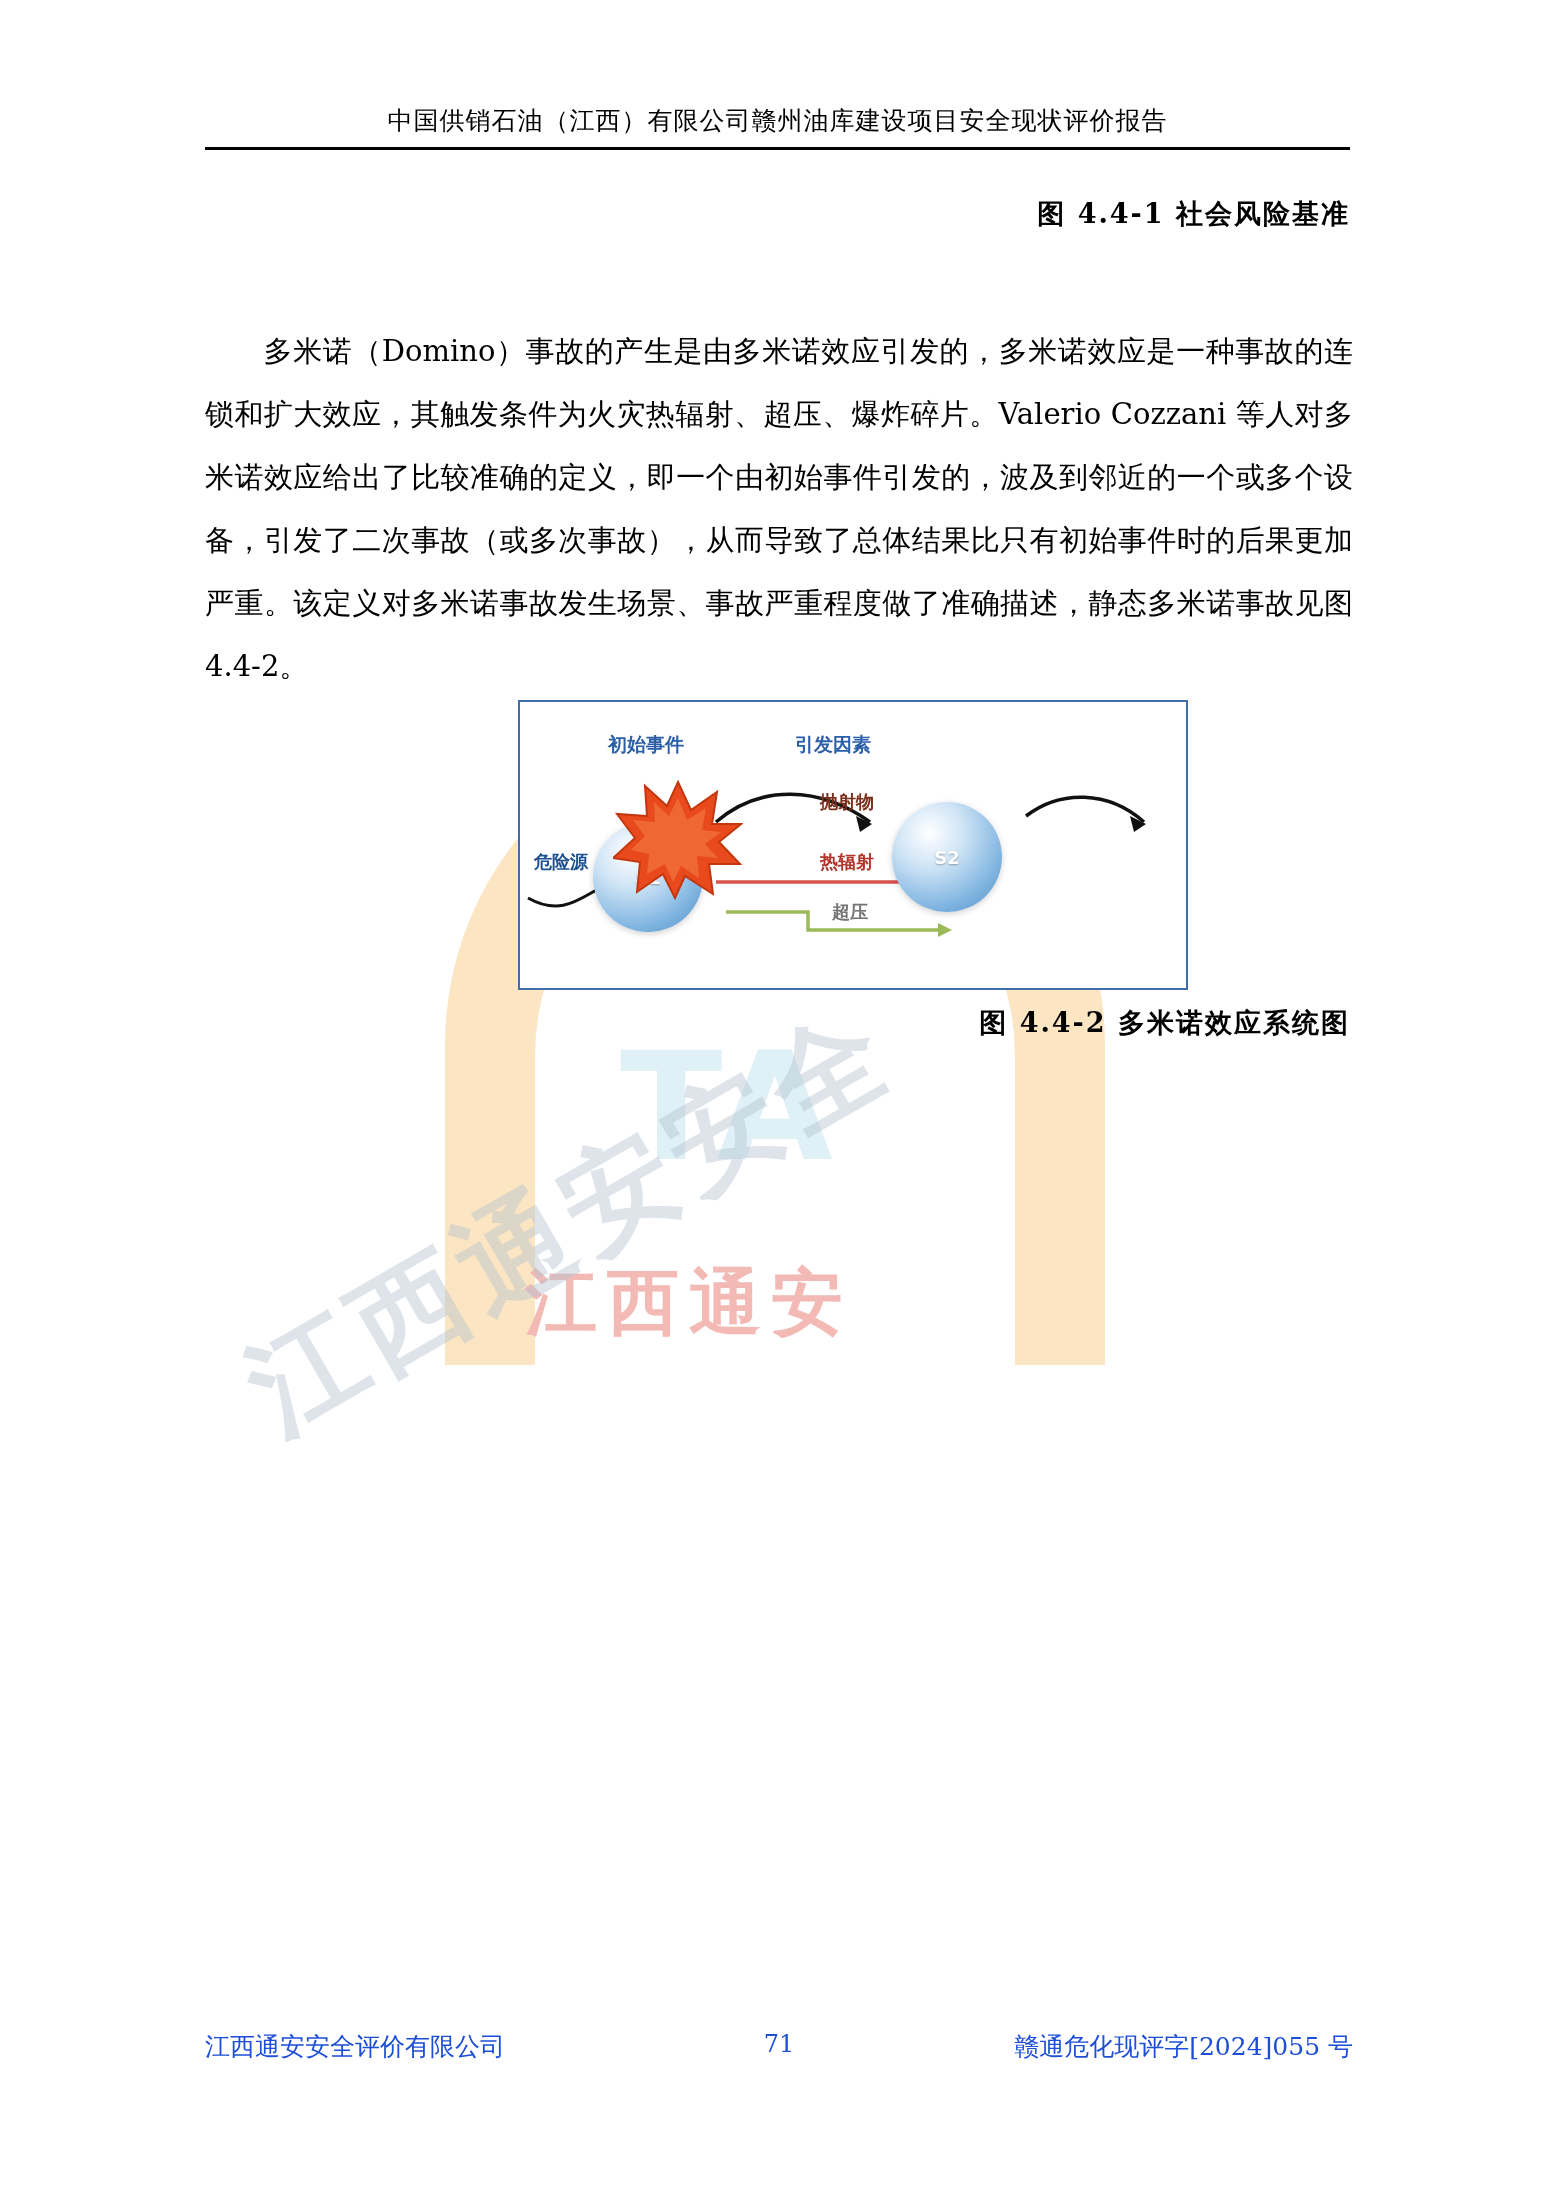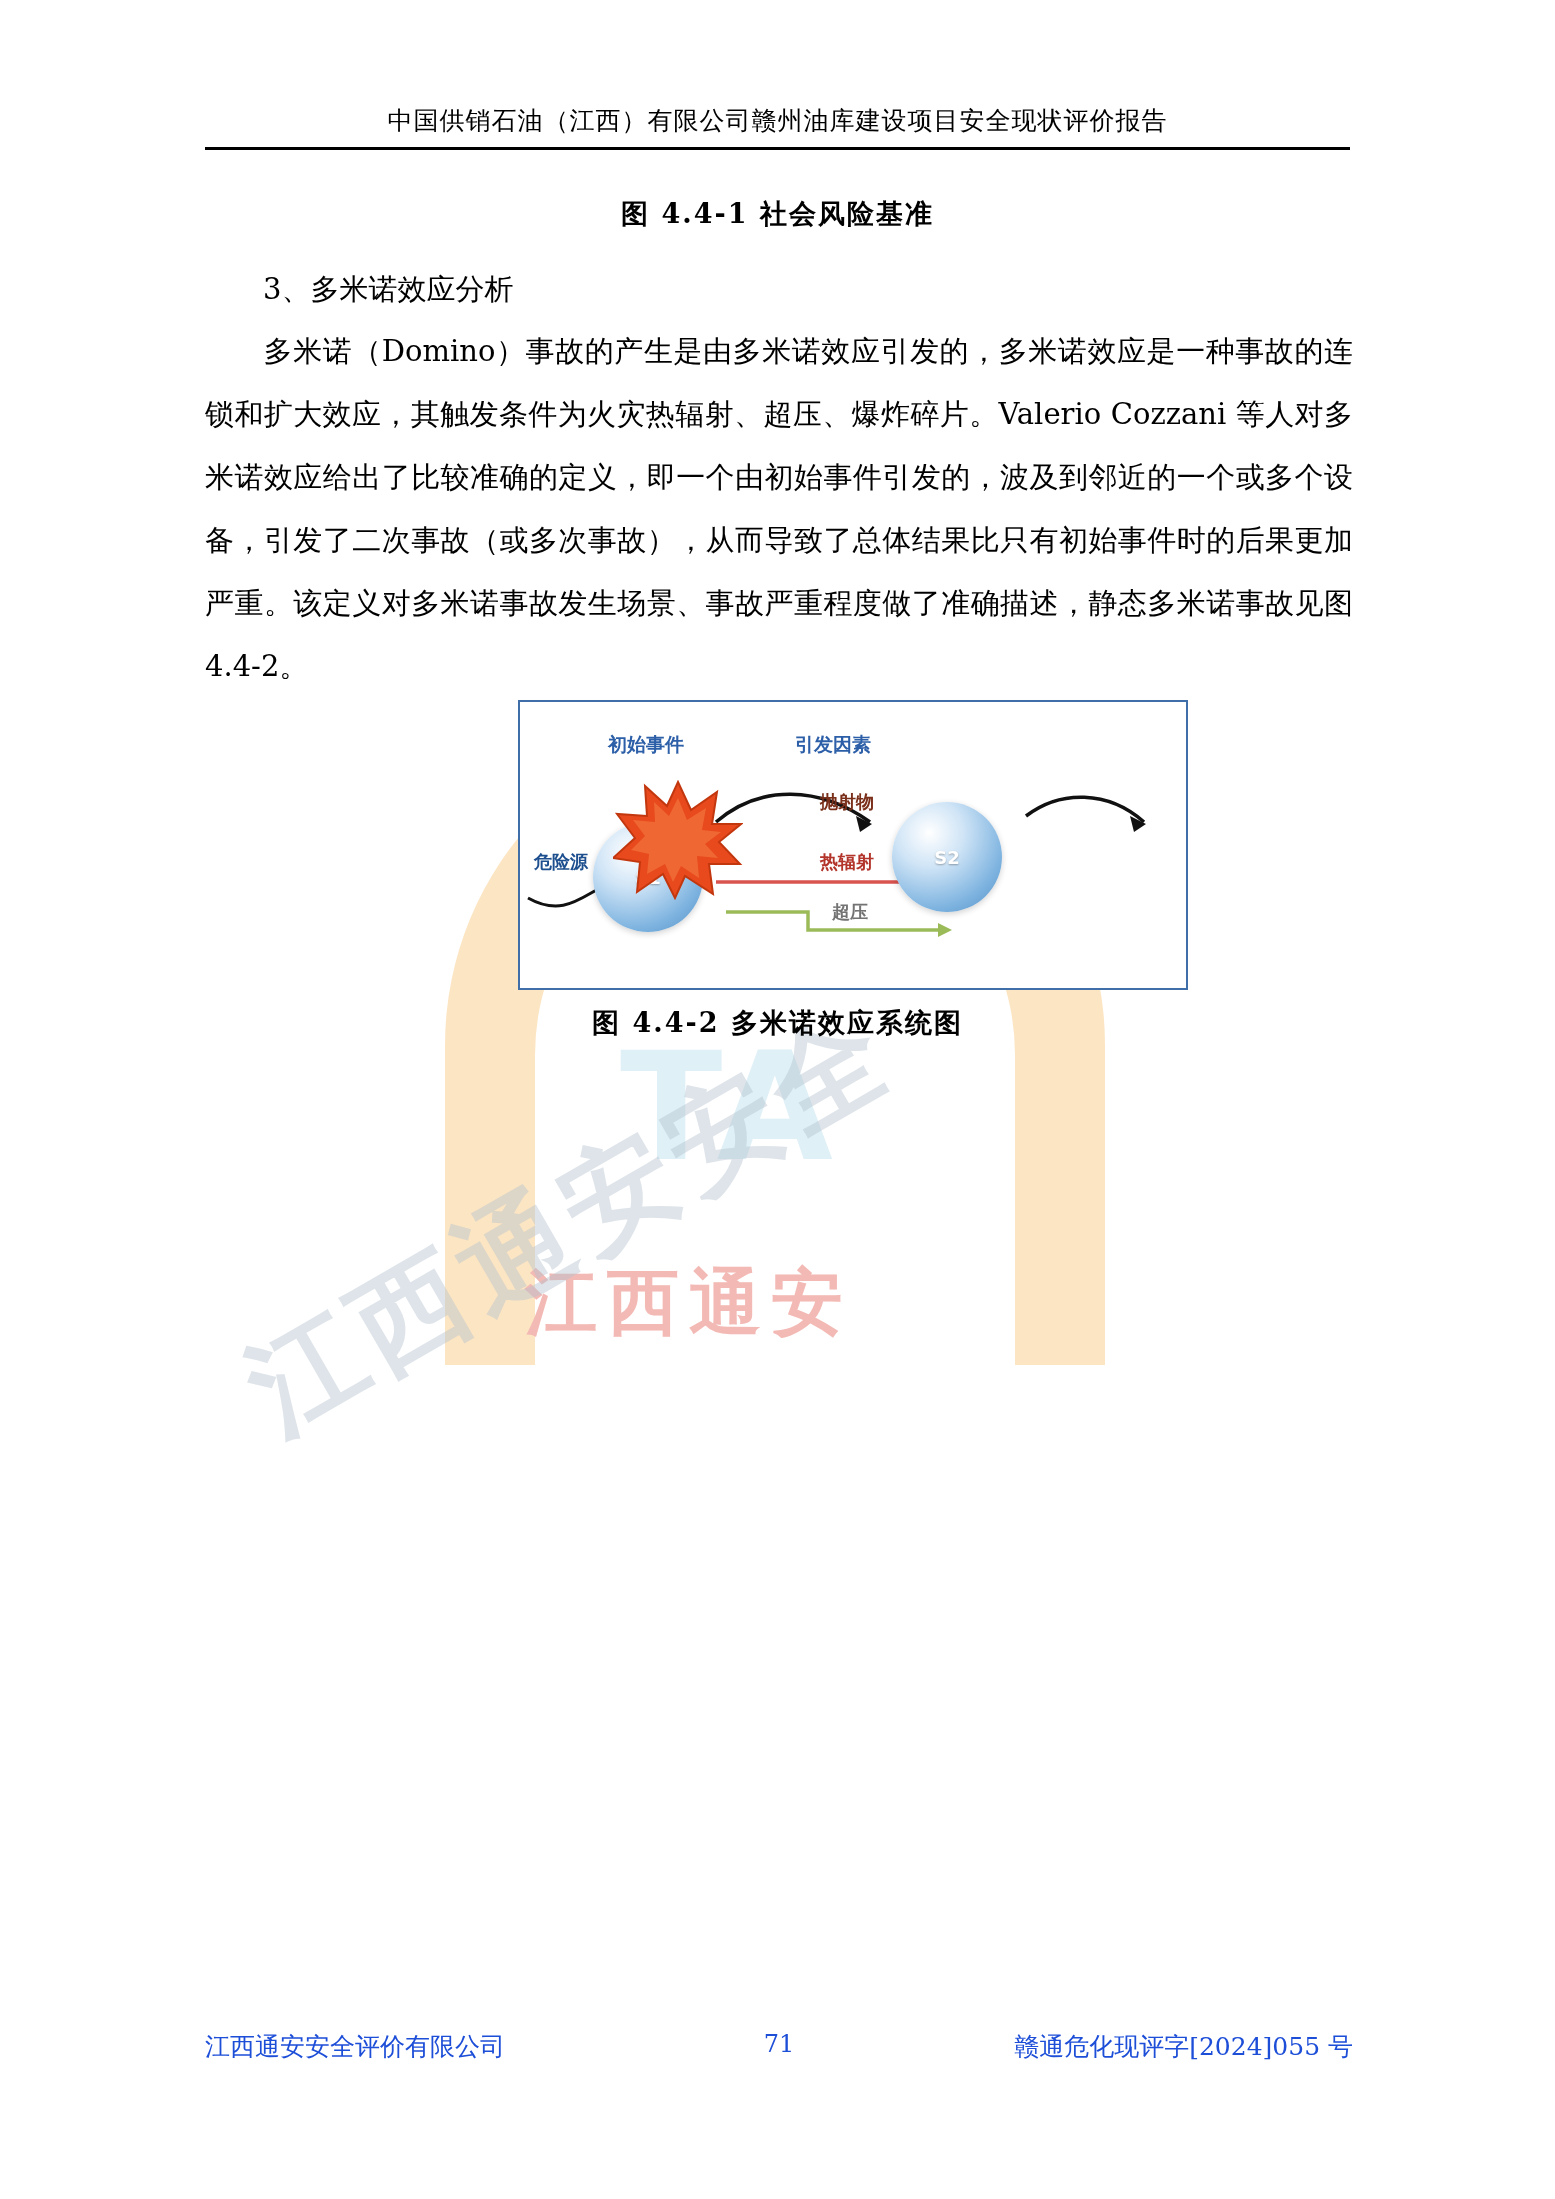"图 4.4-1 社会风险基准" .fig-caption { text-align: center -> right }
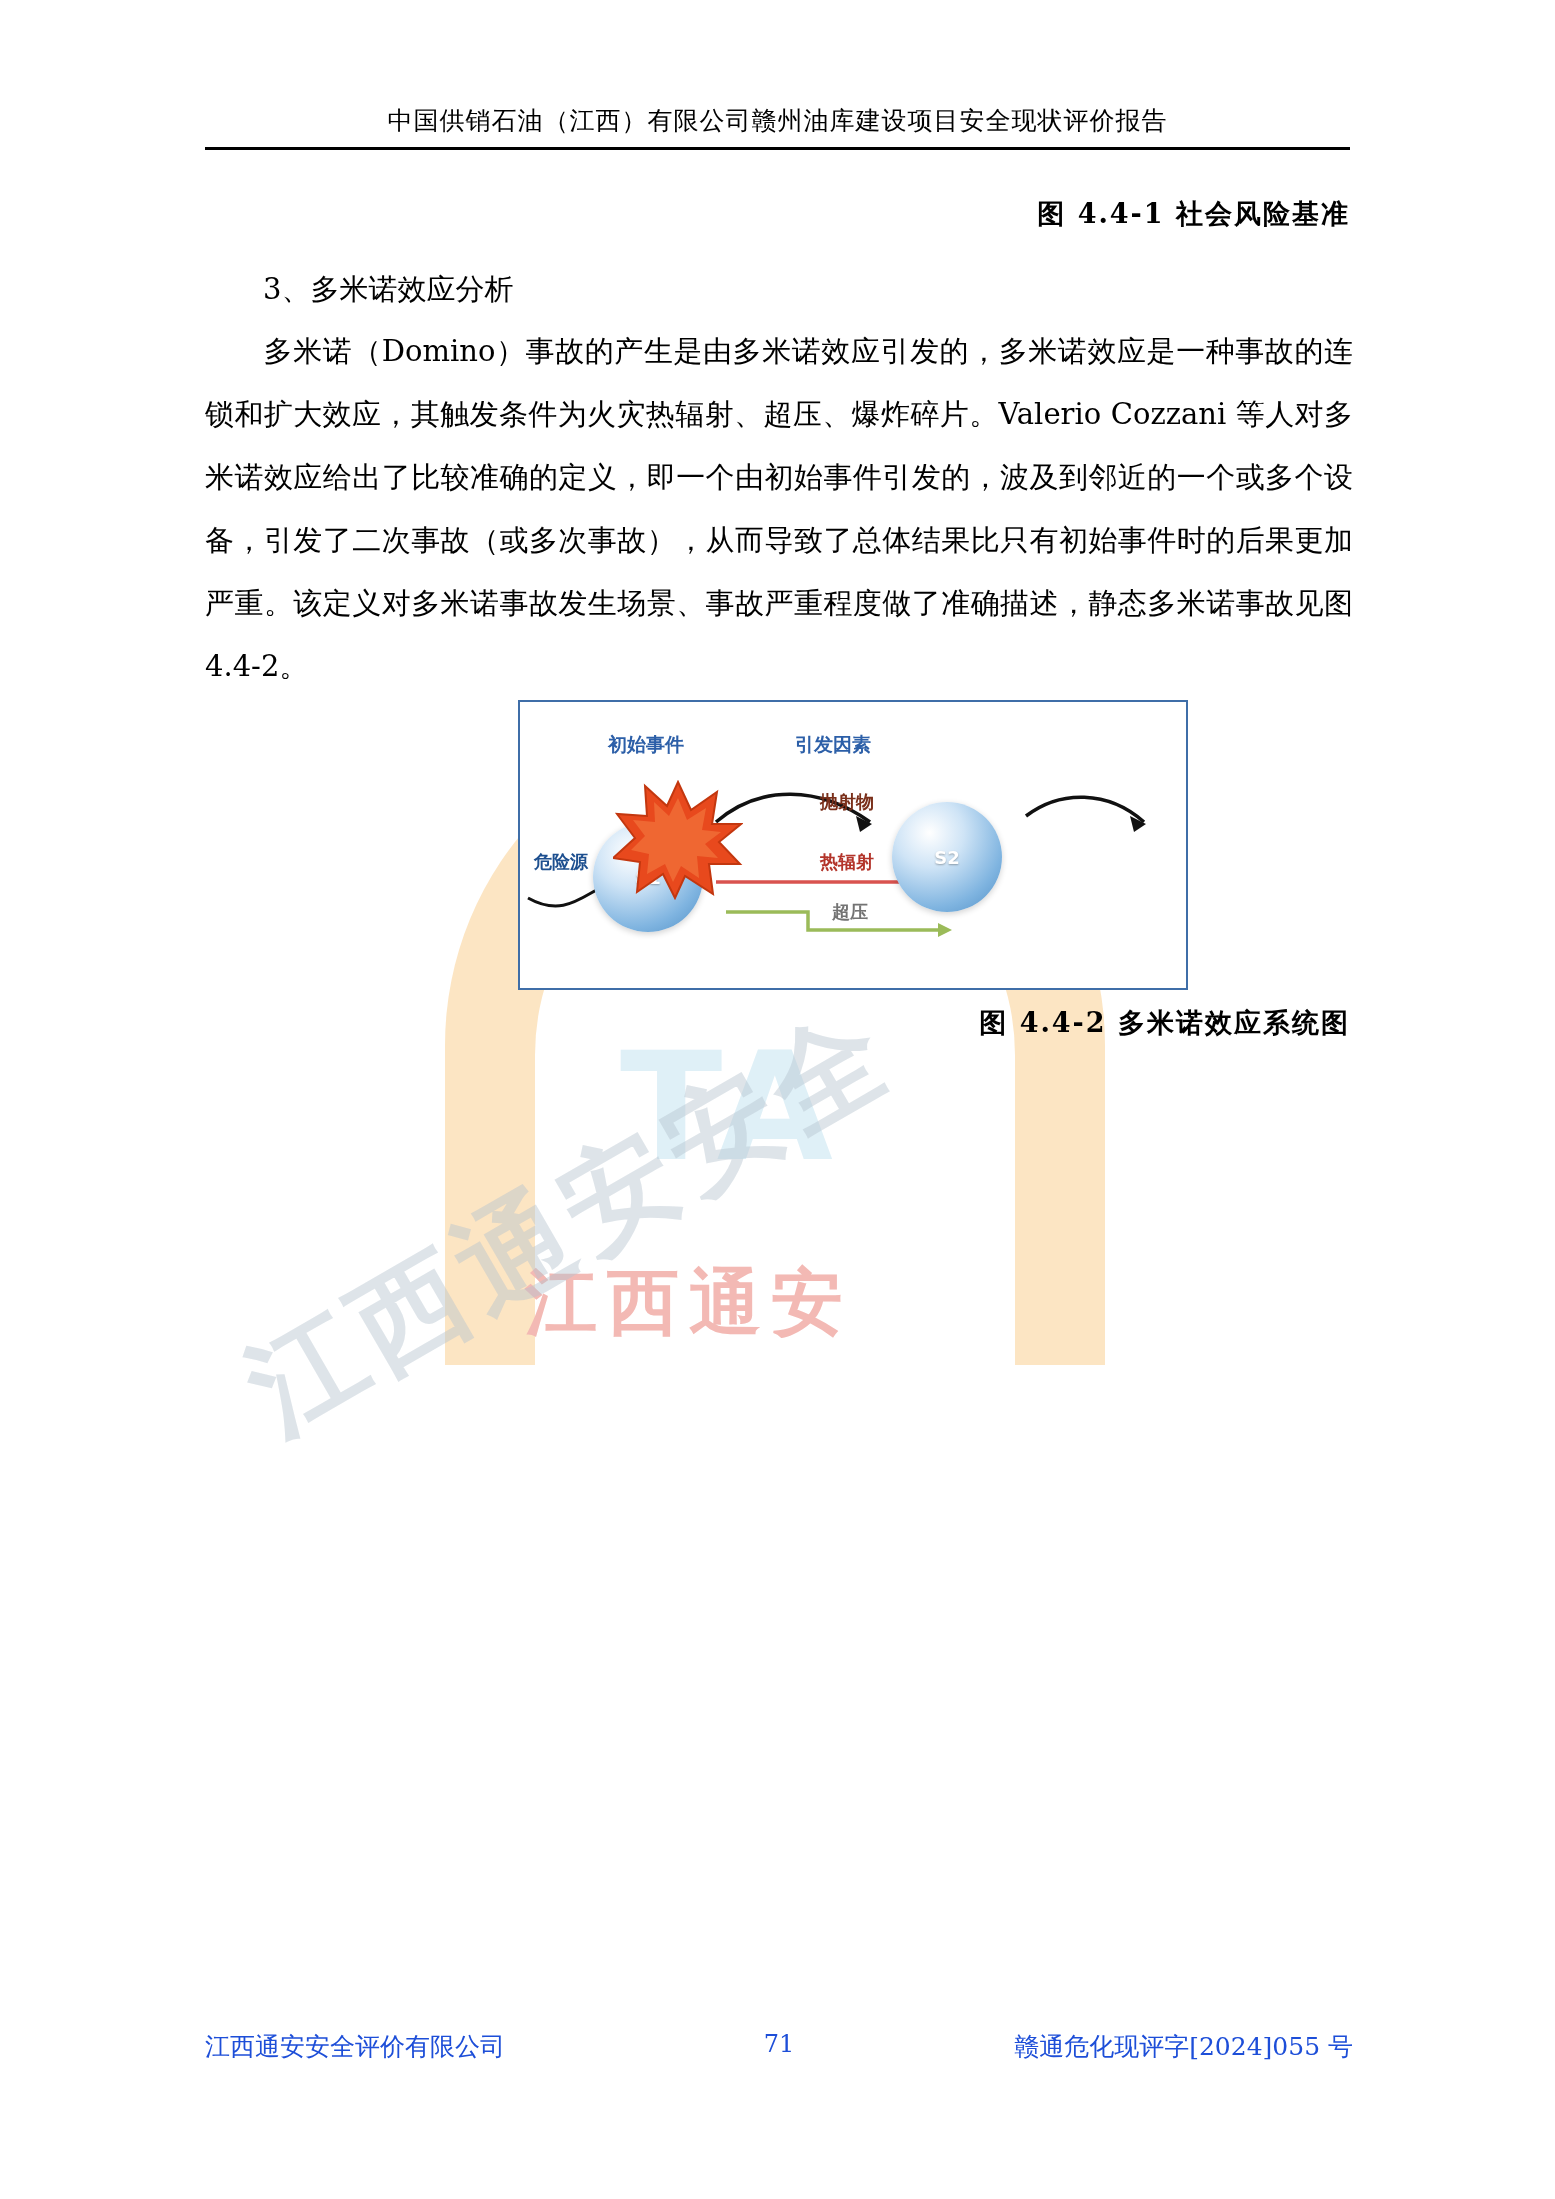"3、多米诺效应分析" div.body-block { html: <div> <span></span><span>3、多米诺效应分析</span> </div> -> none }
